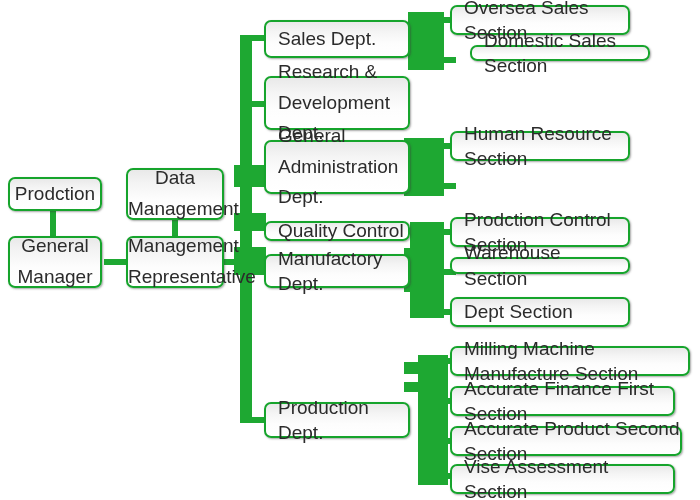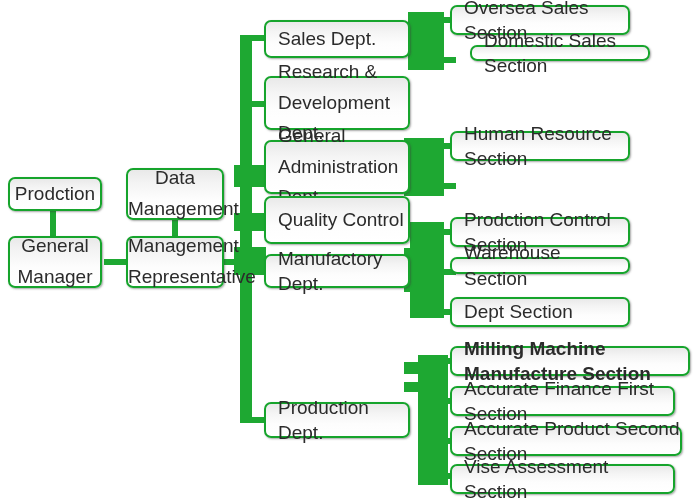"Quality Control" div.node { height: 48px -> 20px; top: 196px -> 221px }
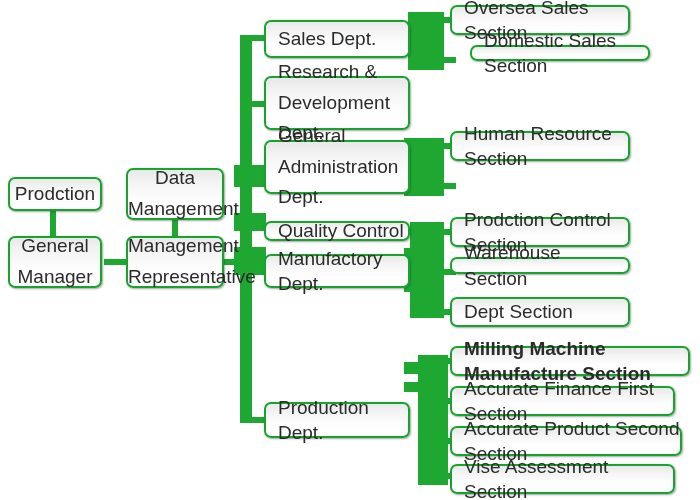"Milling Machine Manufacture Section" div.node { font-weight: bold -> none }
